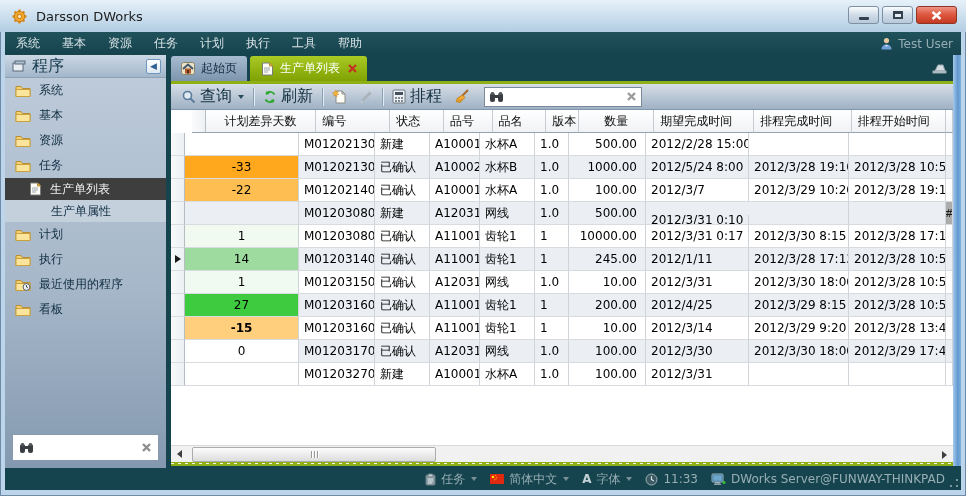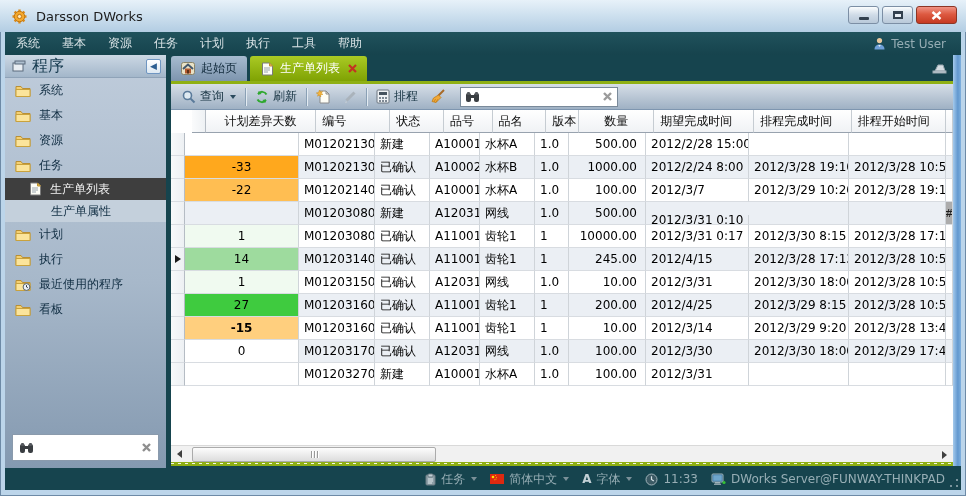"Test User" .menubar-right { padding-right: 15px -> 8px }
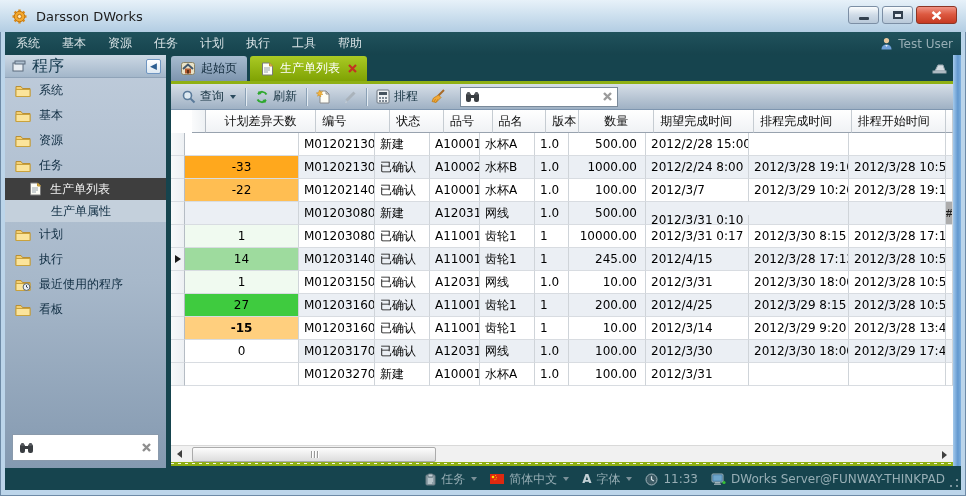"查询" .tbtn { font-size: 12px -> 16px }
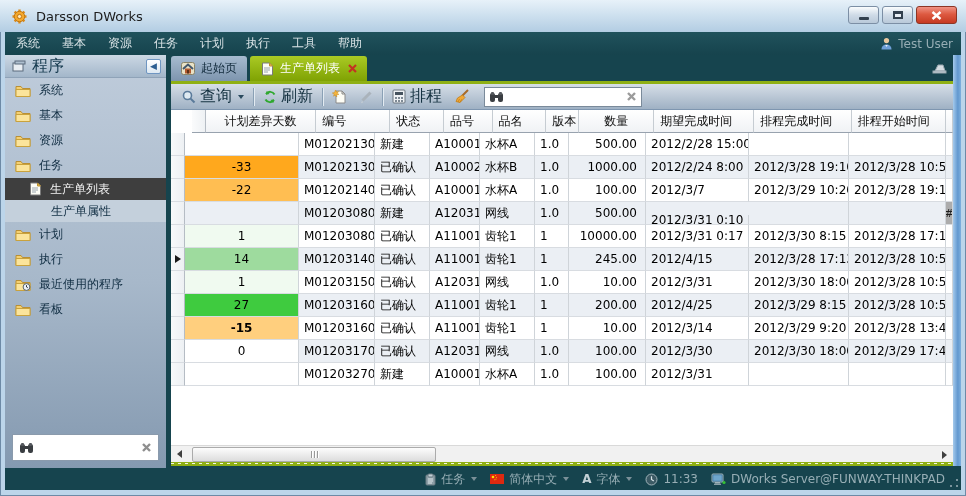"2012/2/24 8:00" div.g-cell { text: 2012/2/24 -> 2012/5/24 }
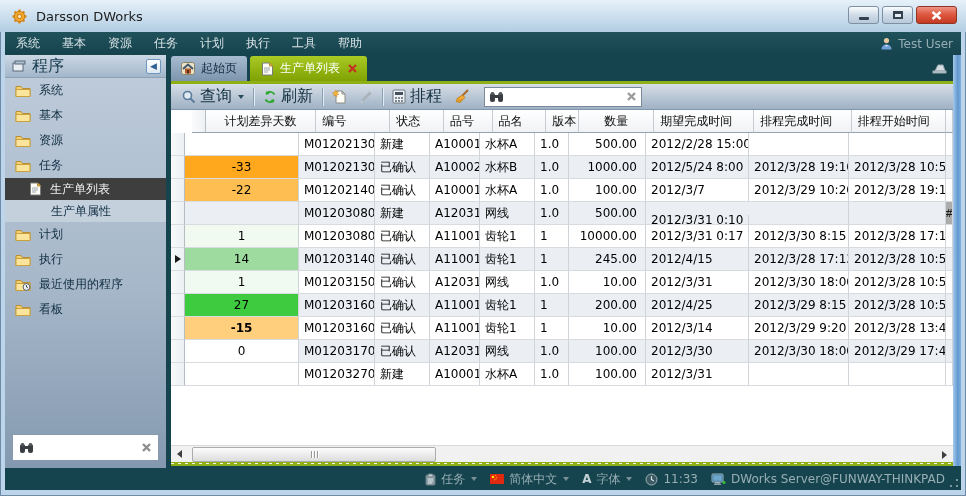"2012/4/15" div.g-cell { text: 2012/4/15 -> 2012/1/11 }
